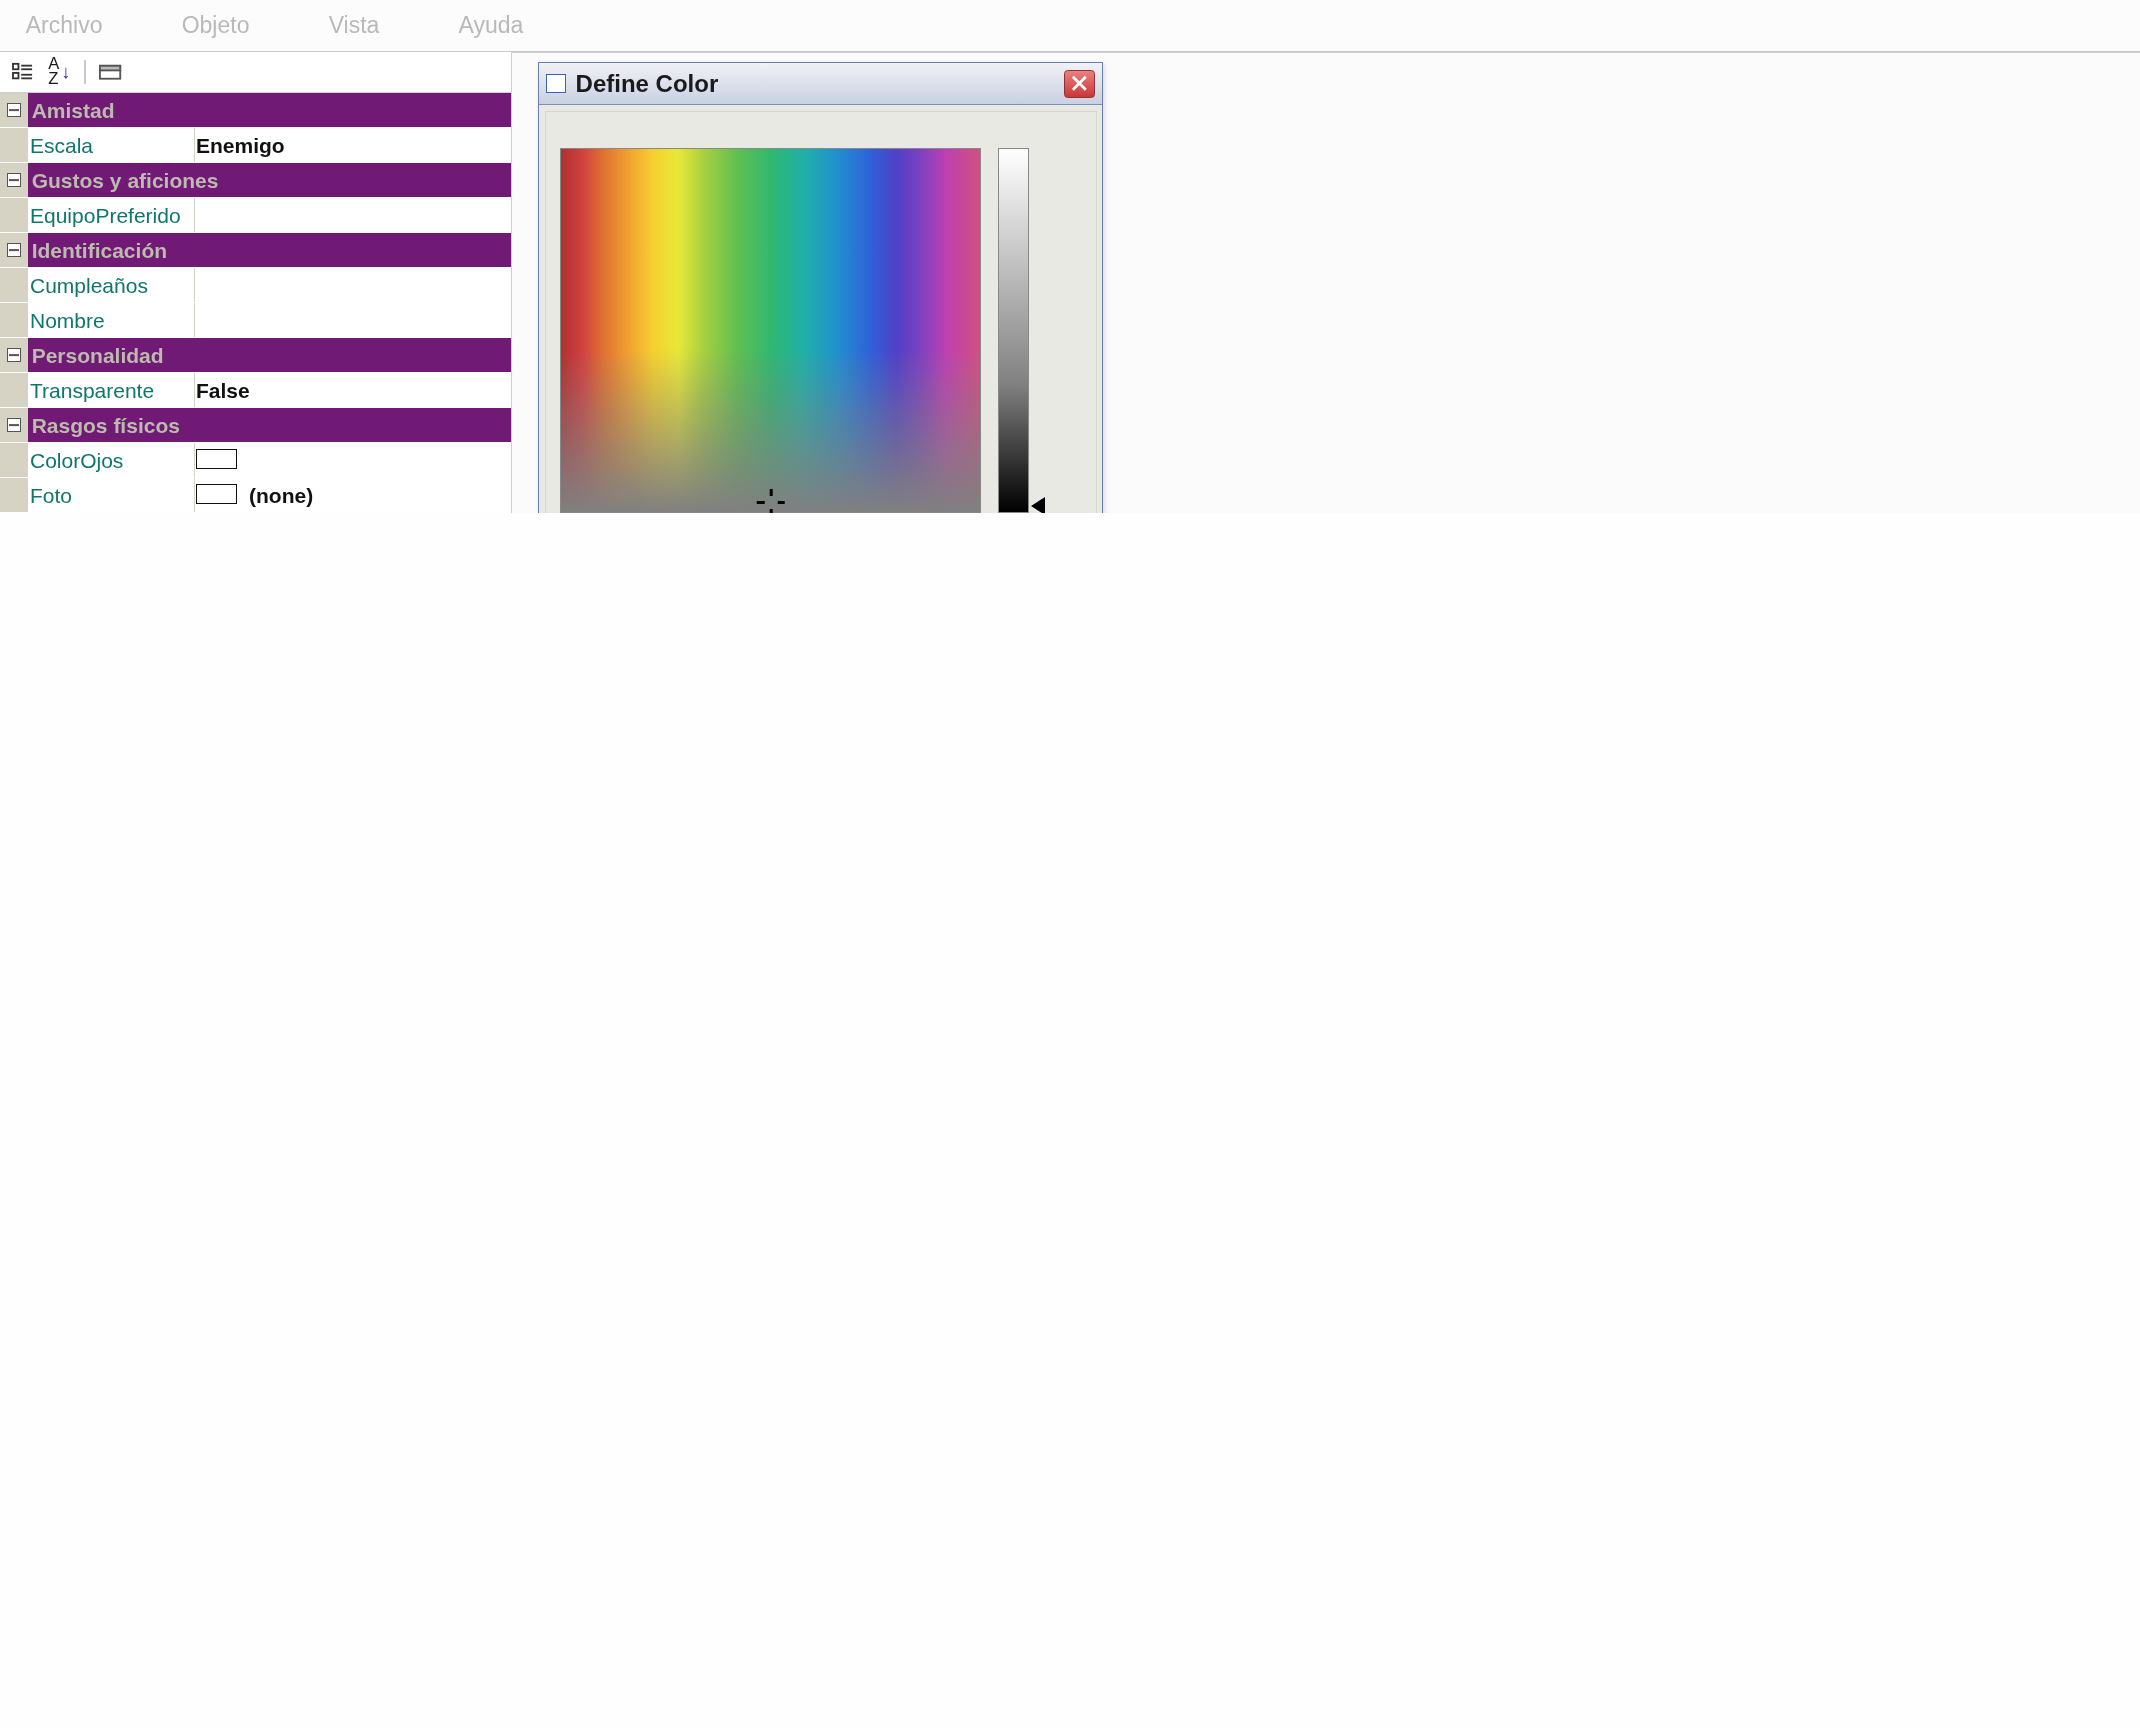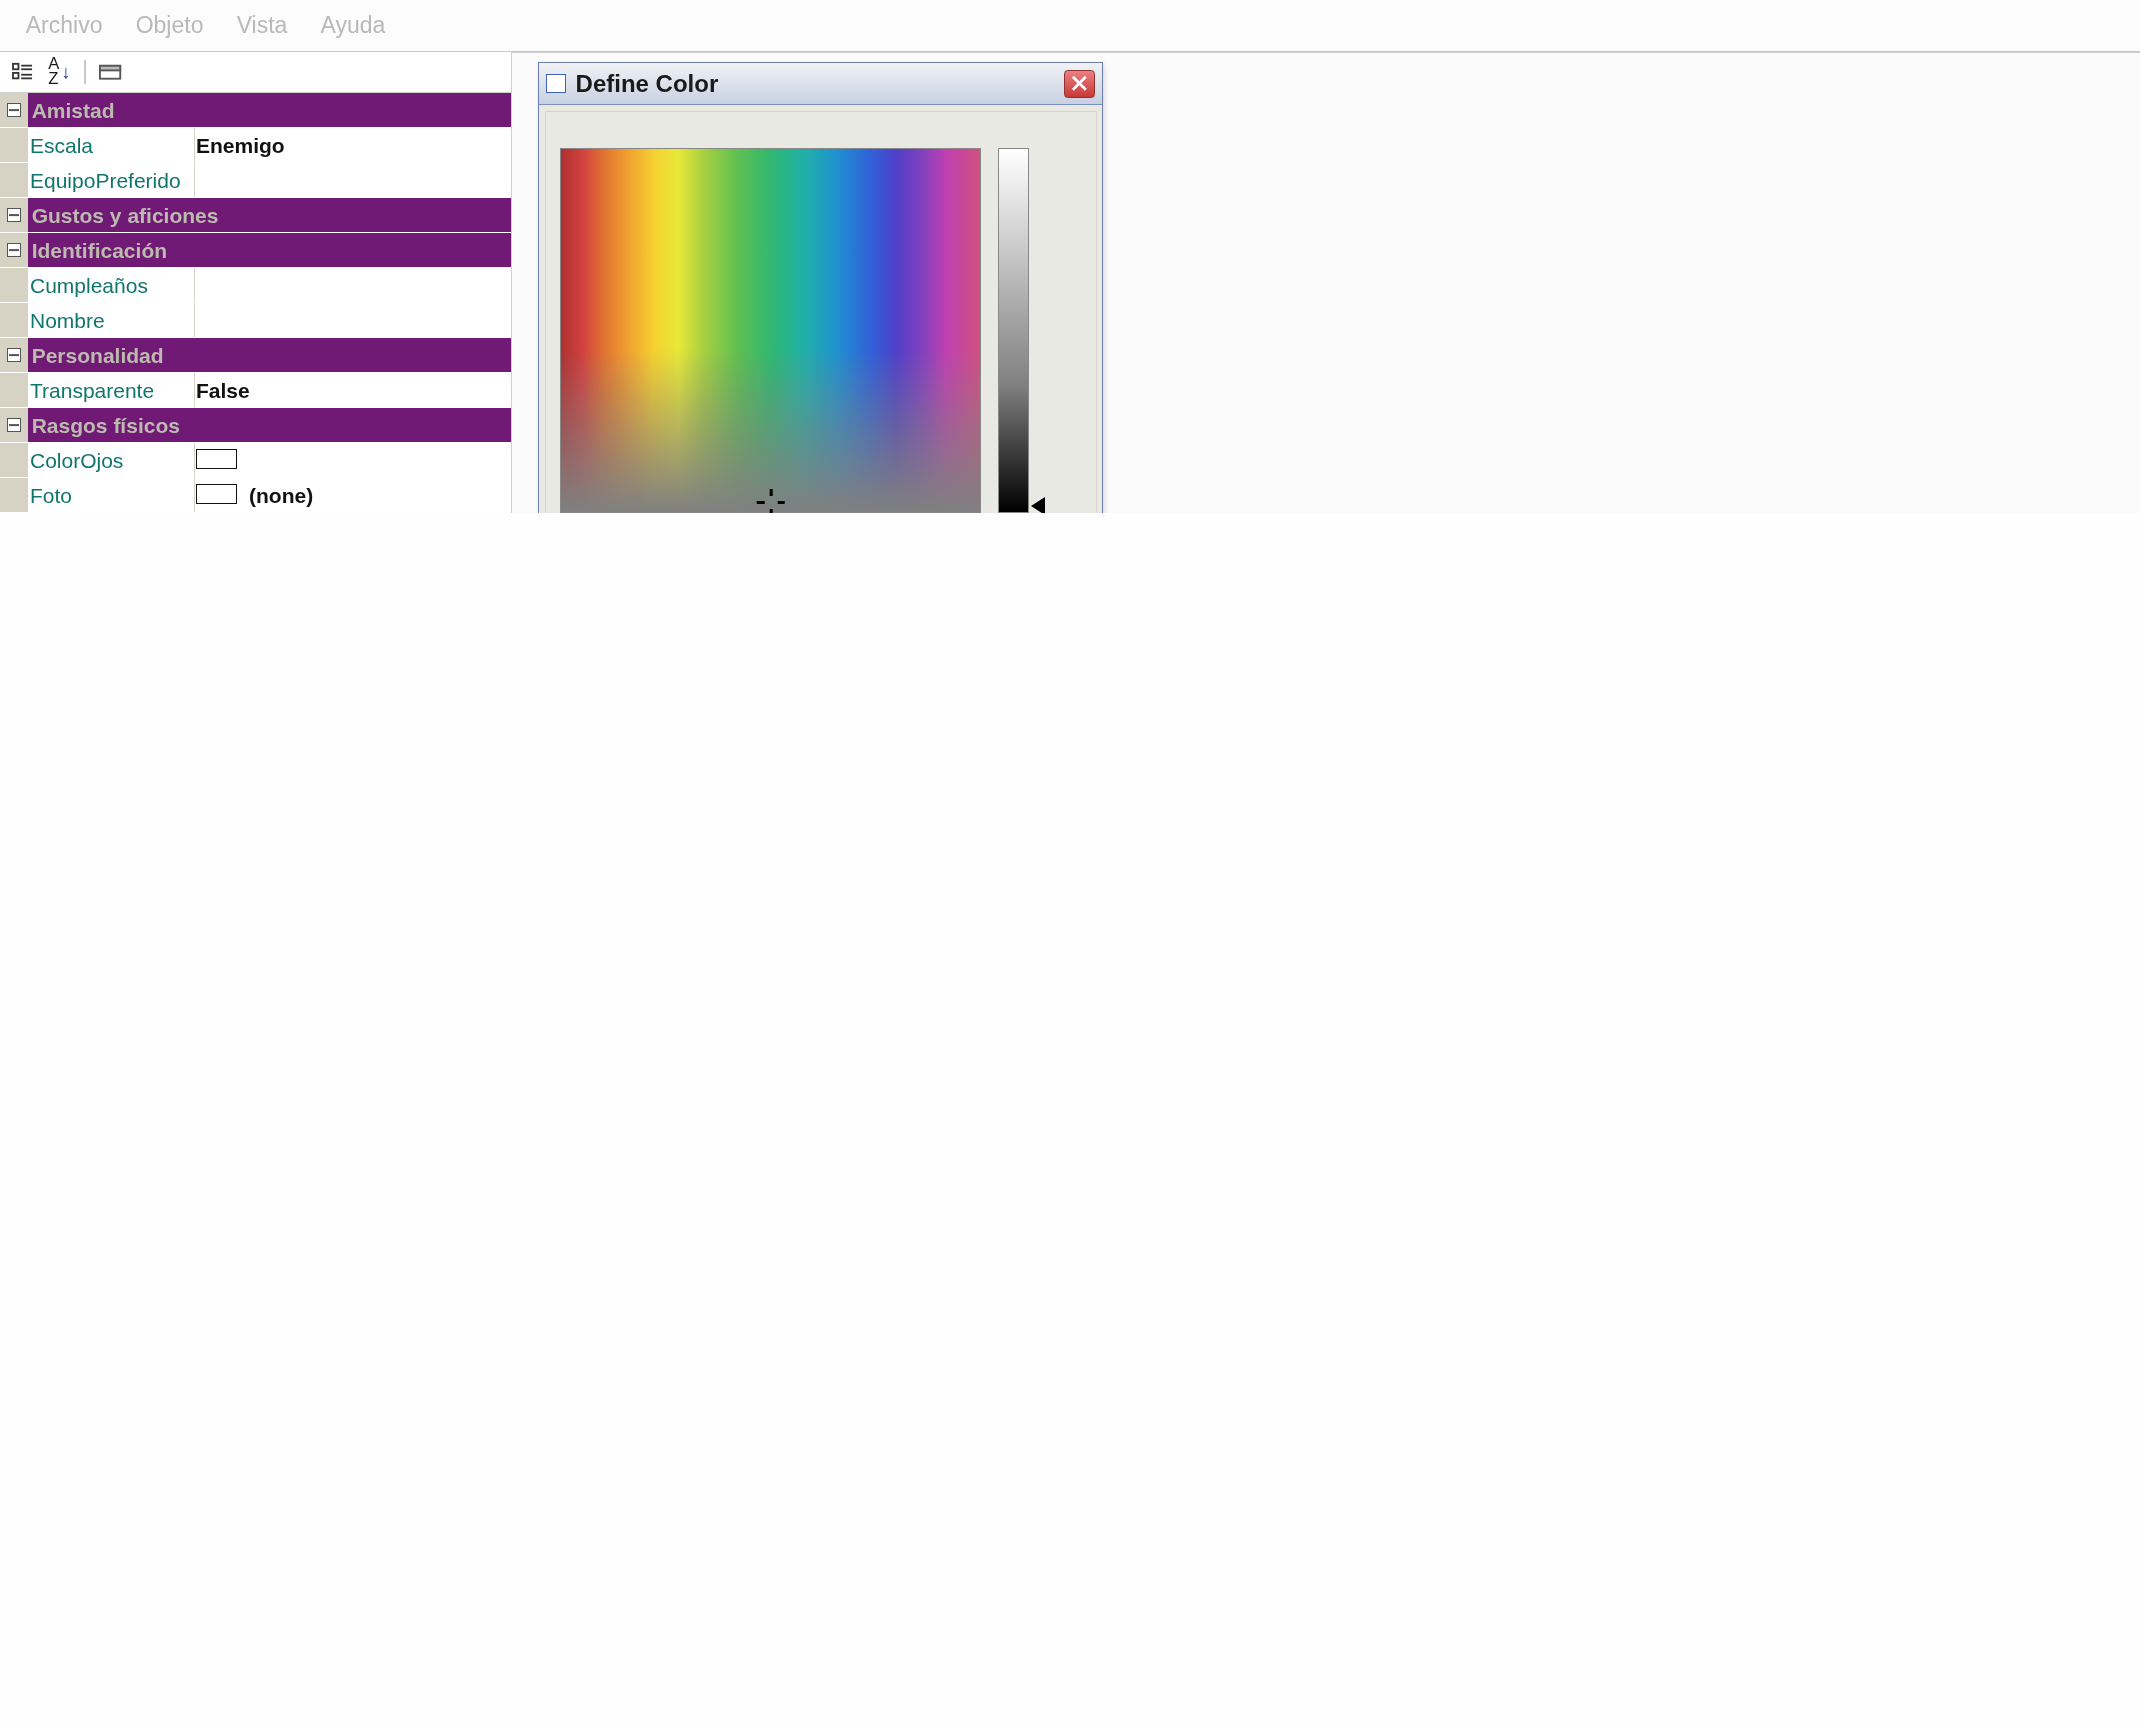"Archivo" .menubar { gap: none -> 46px }
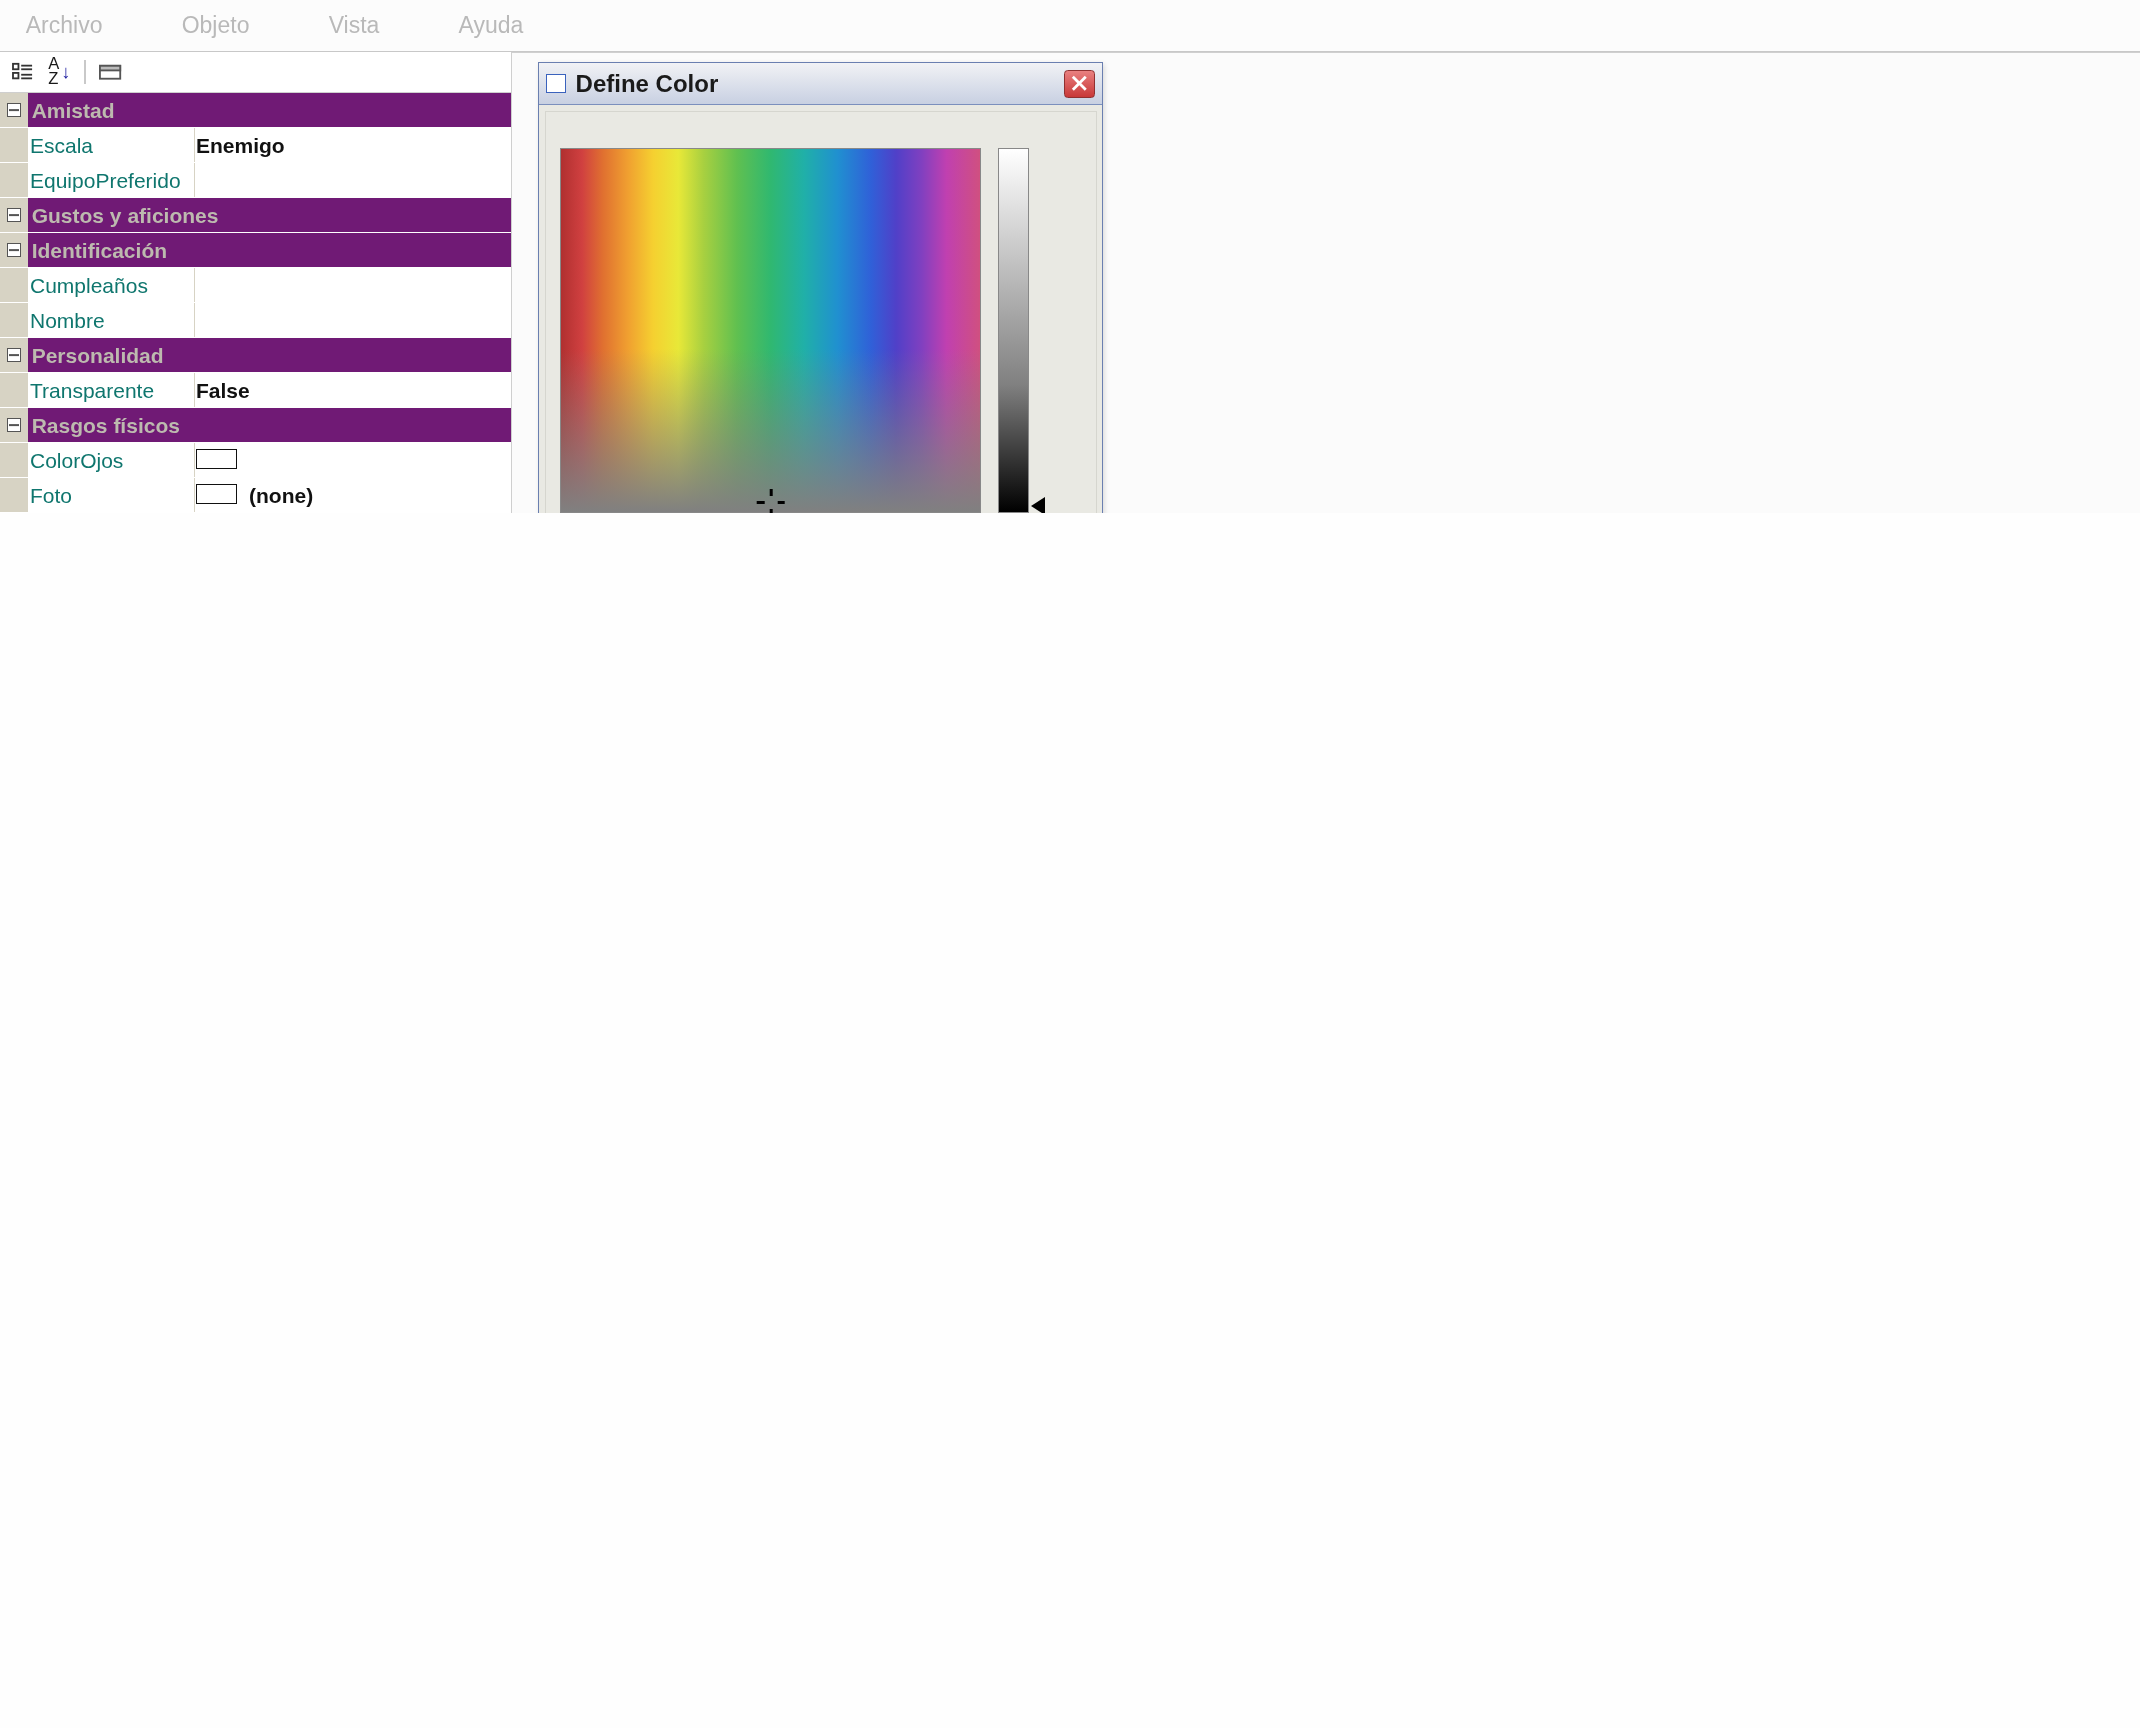"EquipoPreferido" div.pg-row { order: before "Gustos y aficiones" -> after "Gustos y aficiones" }
